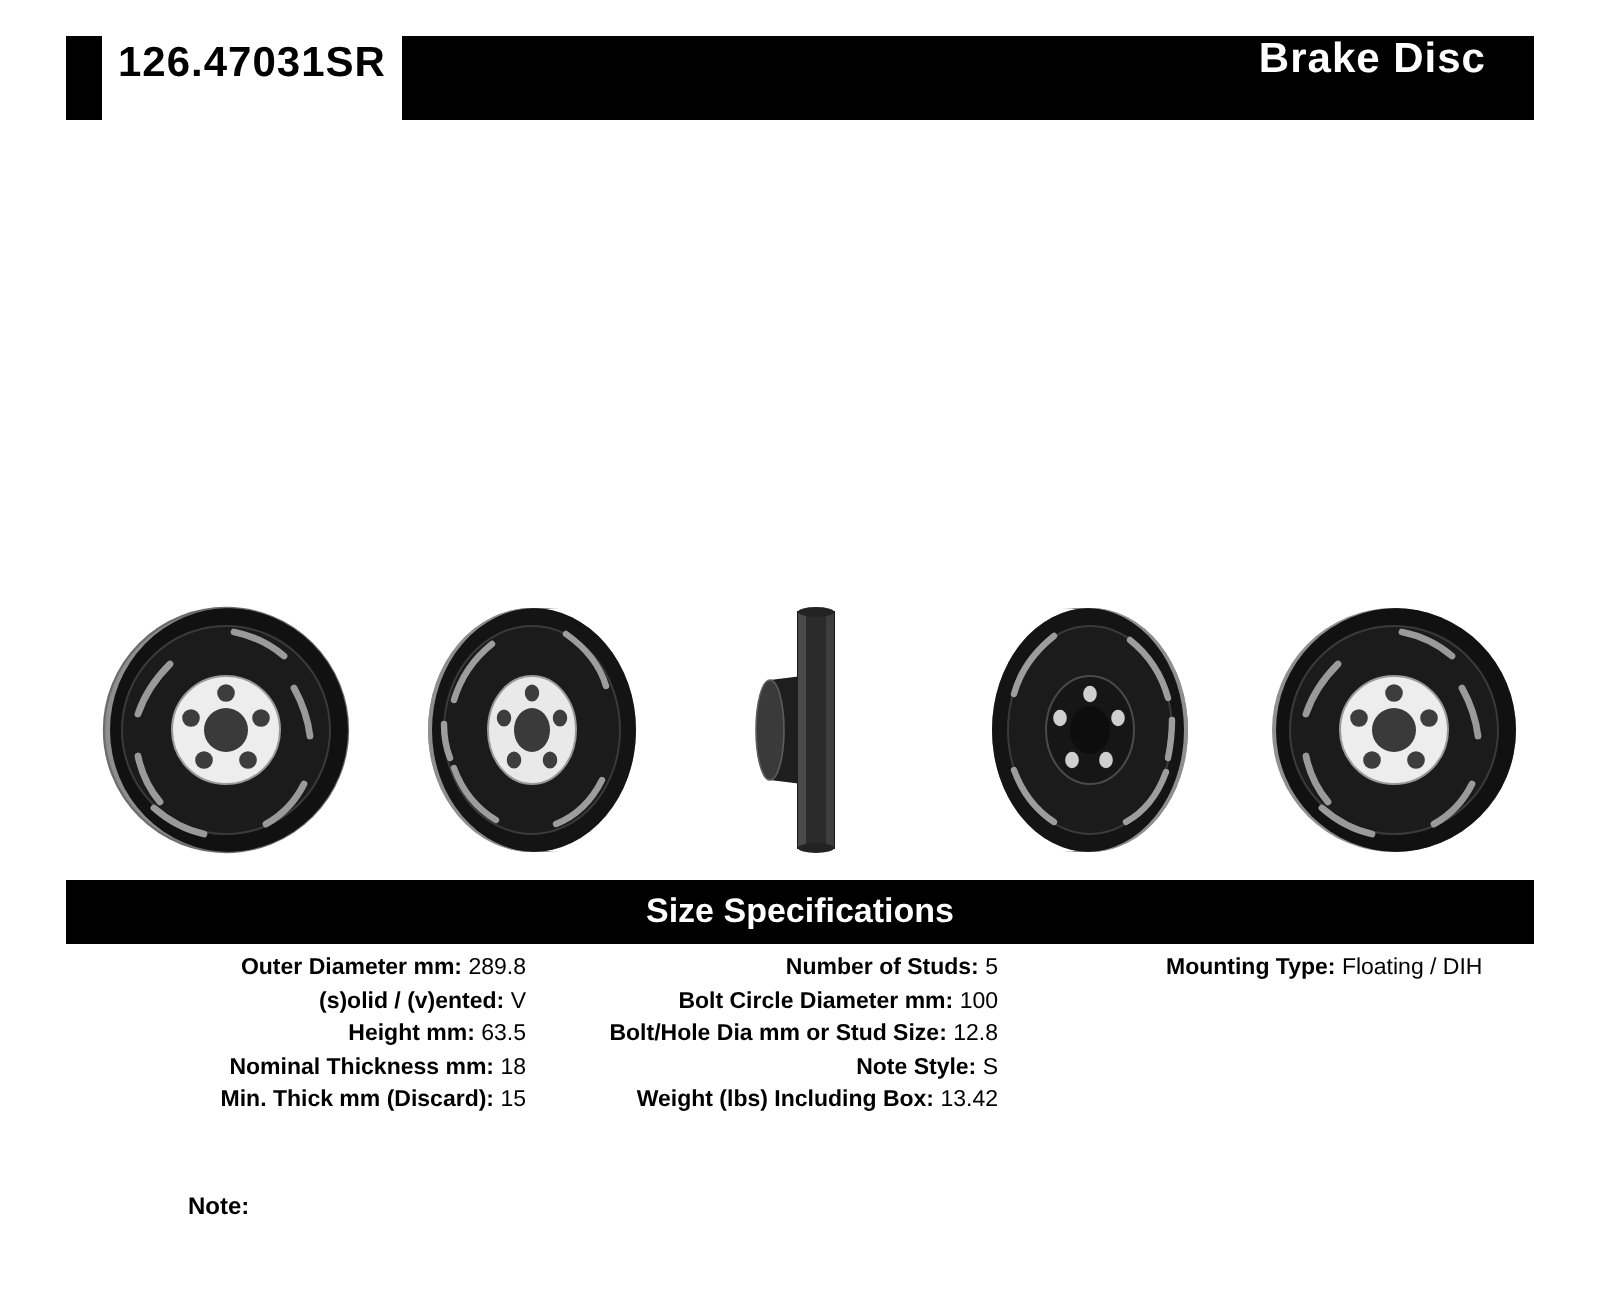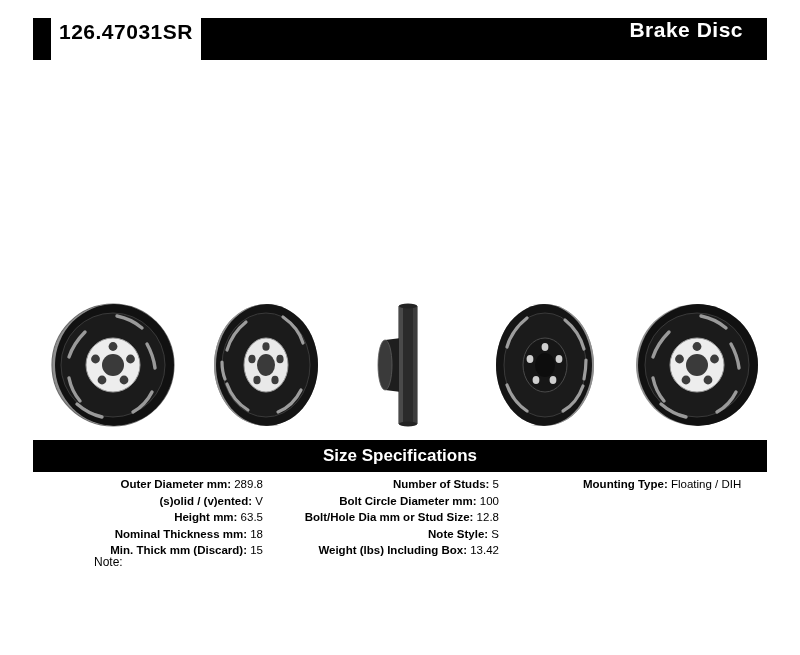"Note:" .note { font-weight: normal -> bold; top: 555px -> 596px }
